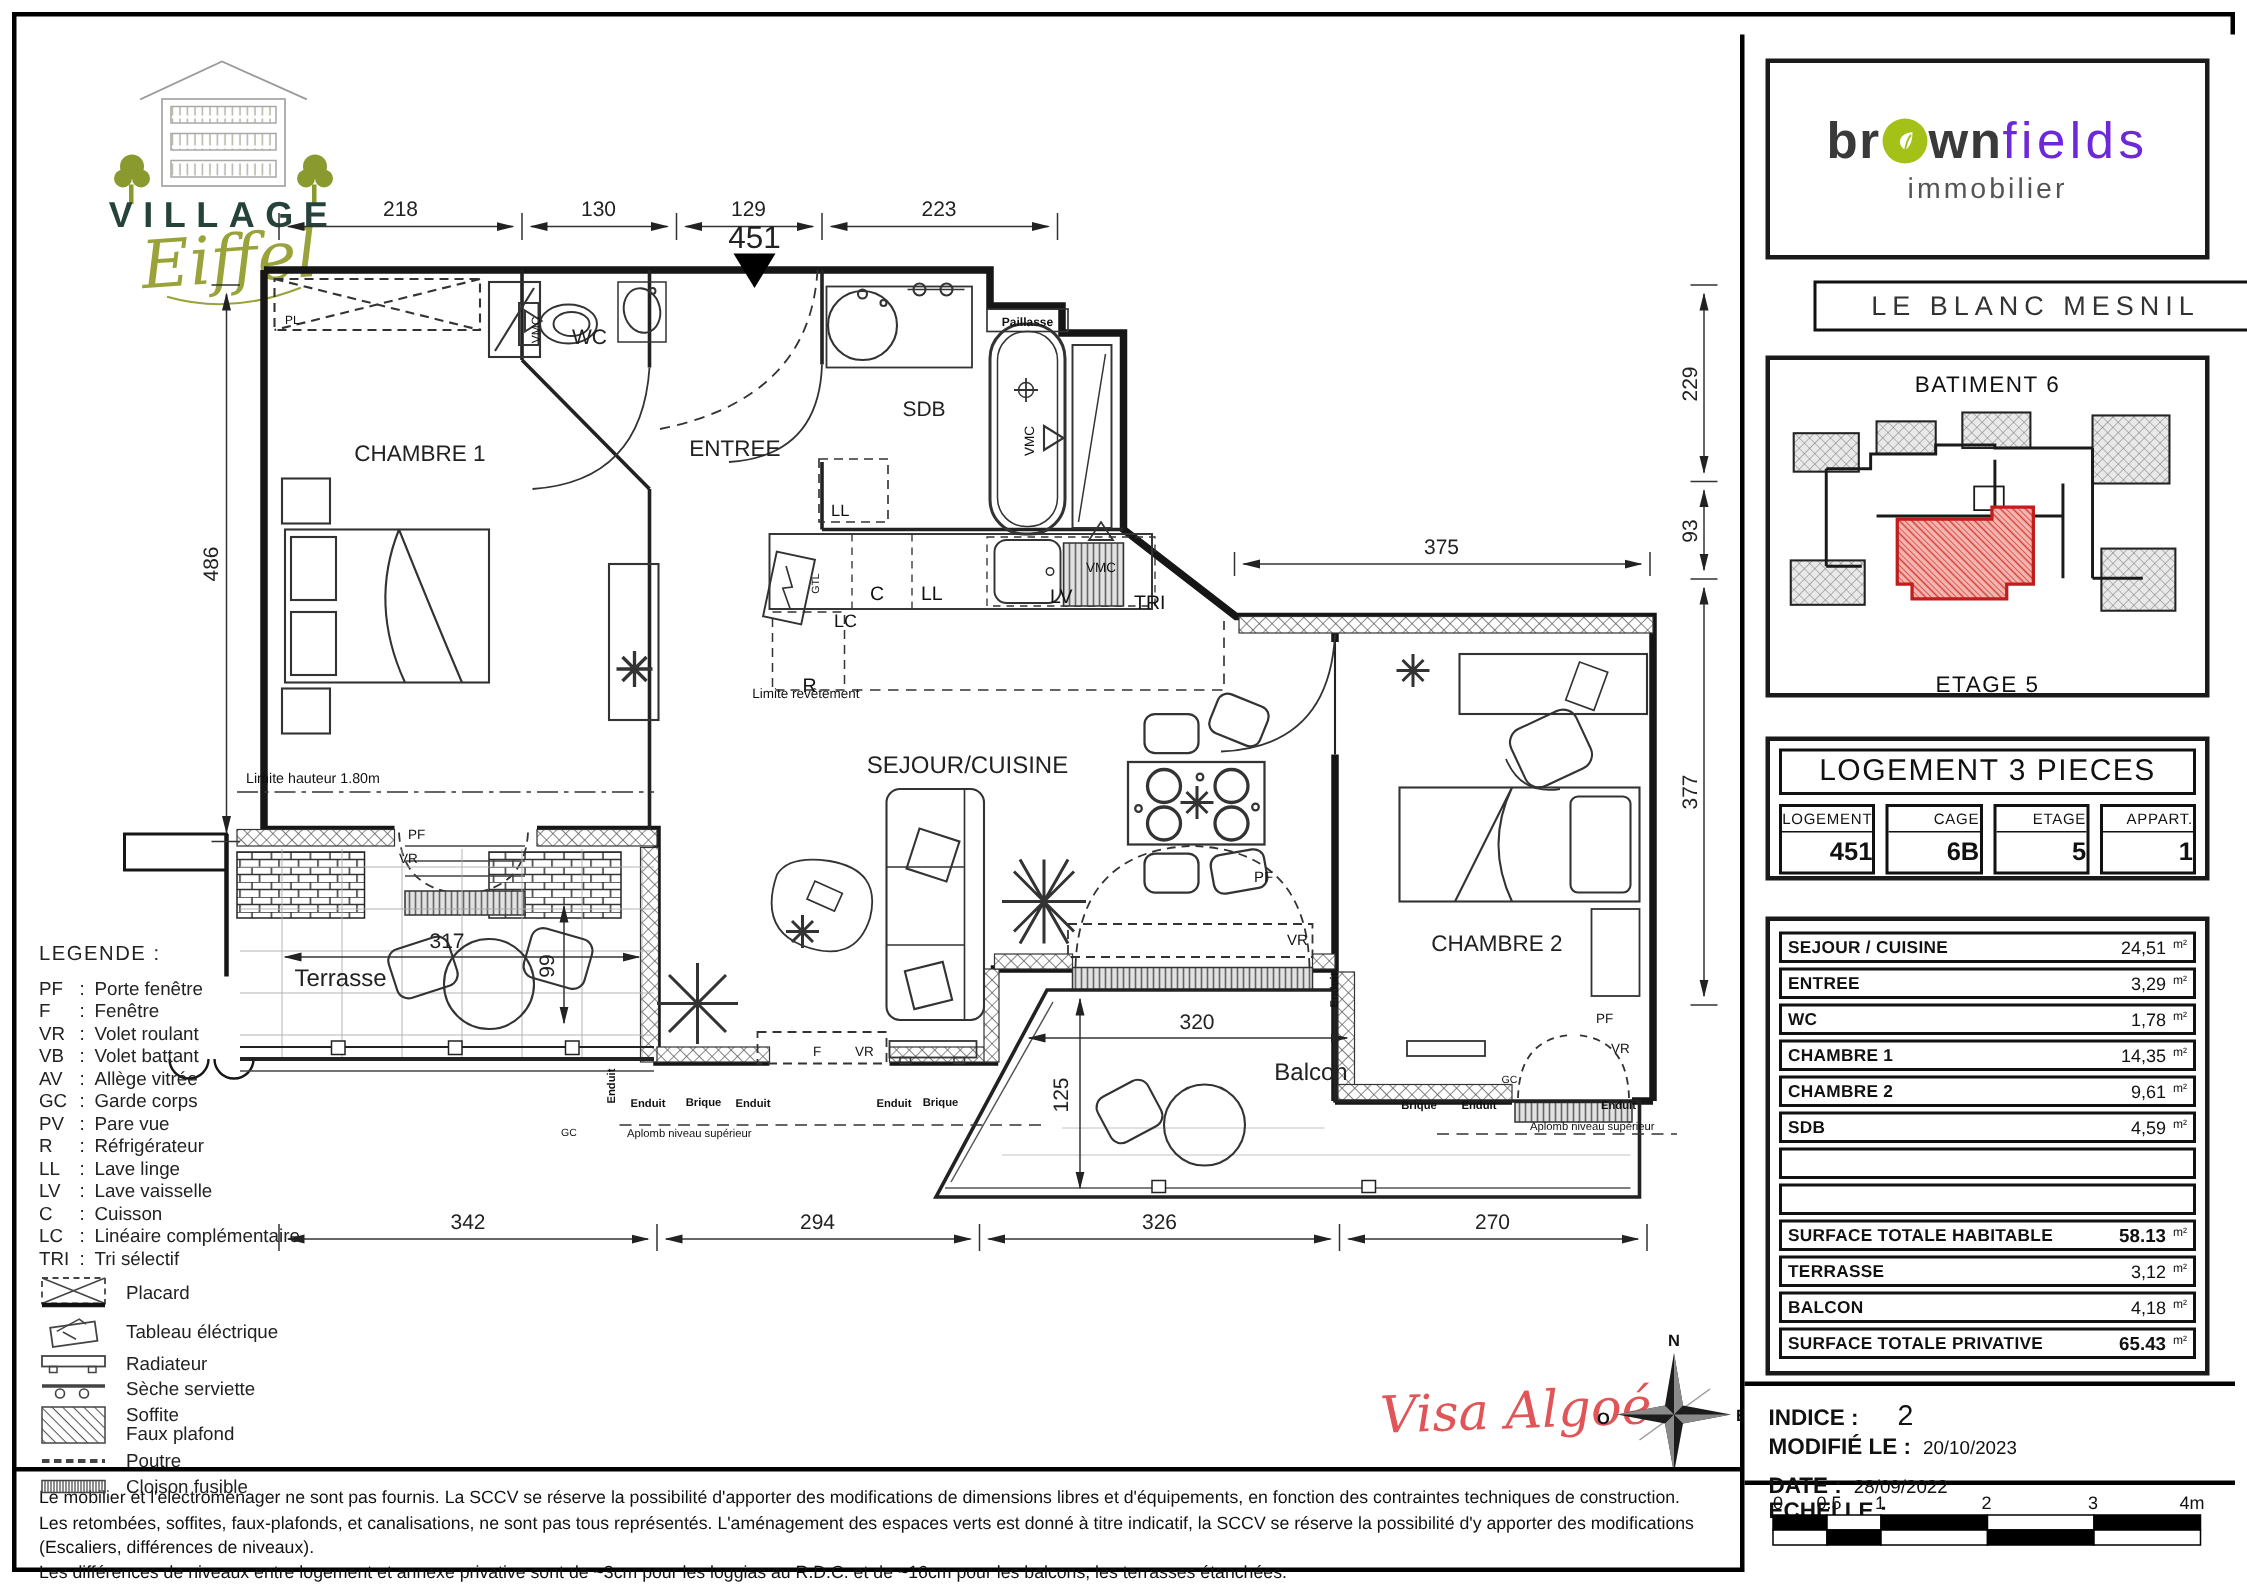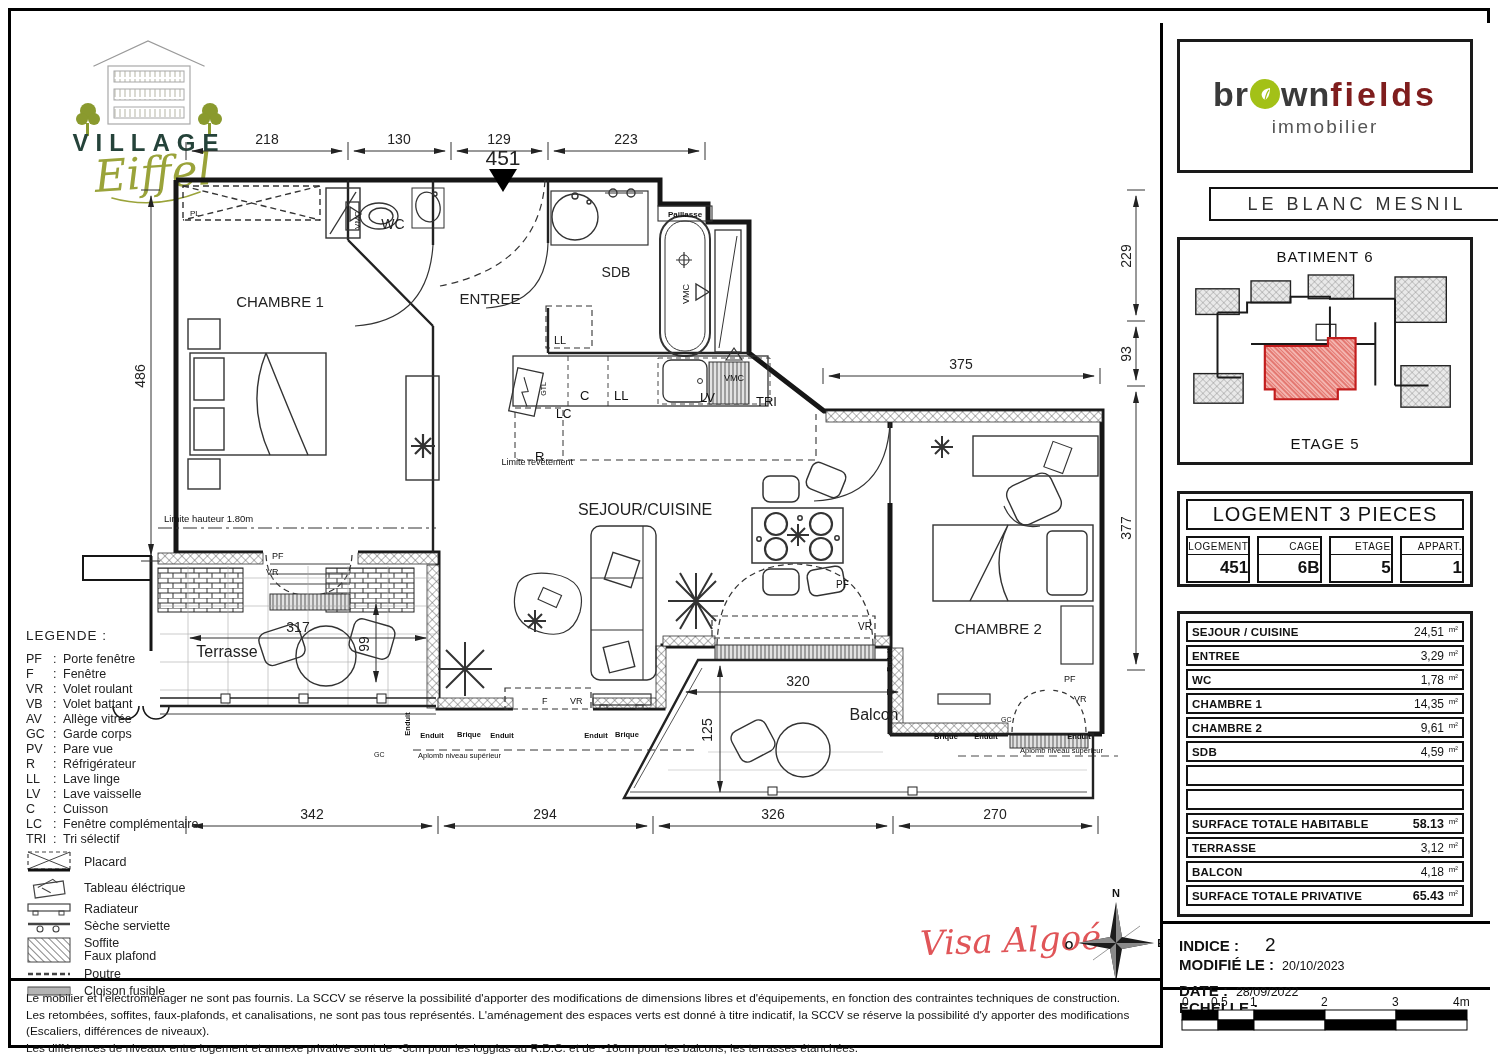"fields" .bf-t { color: #7f1d1d -> #6d28d9; font-weight: 700 -> 400 }
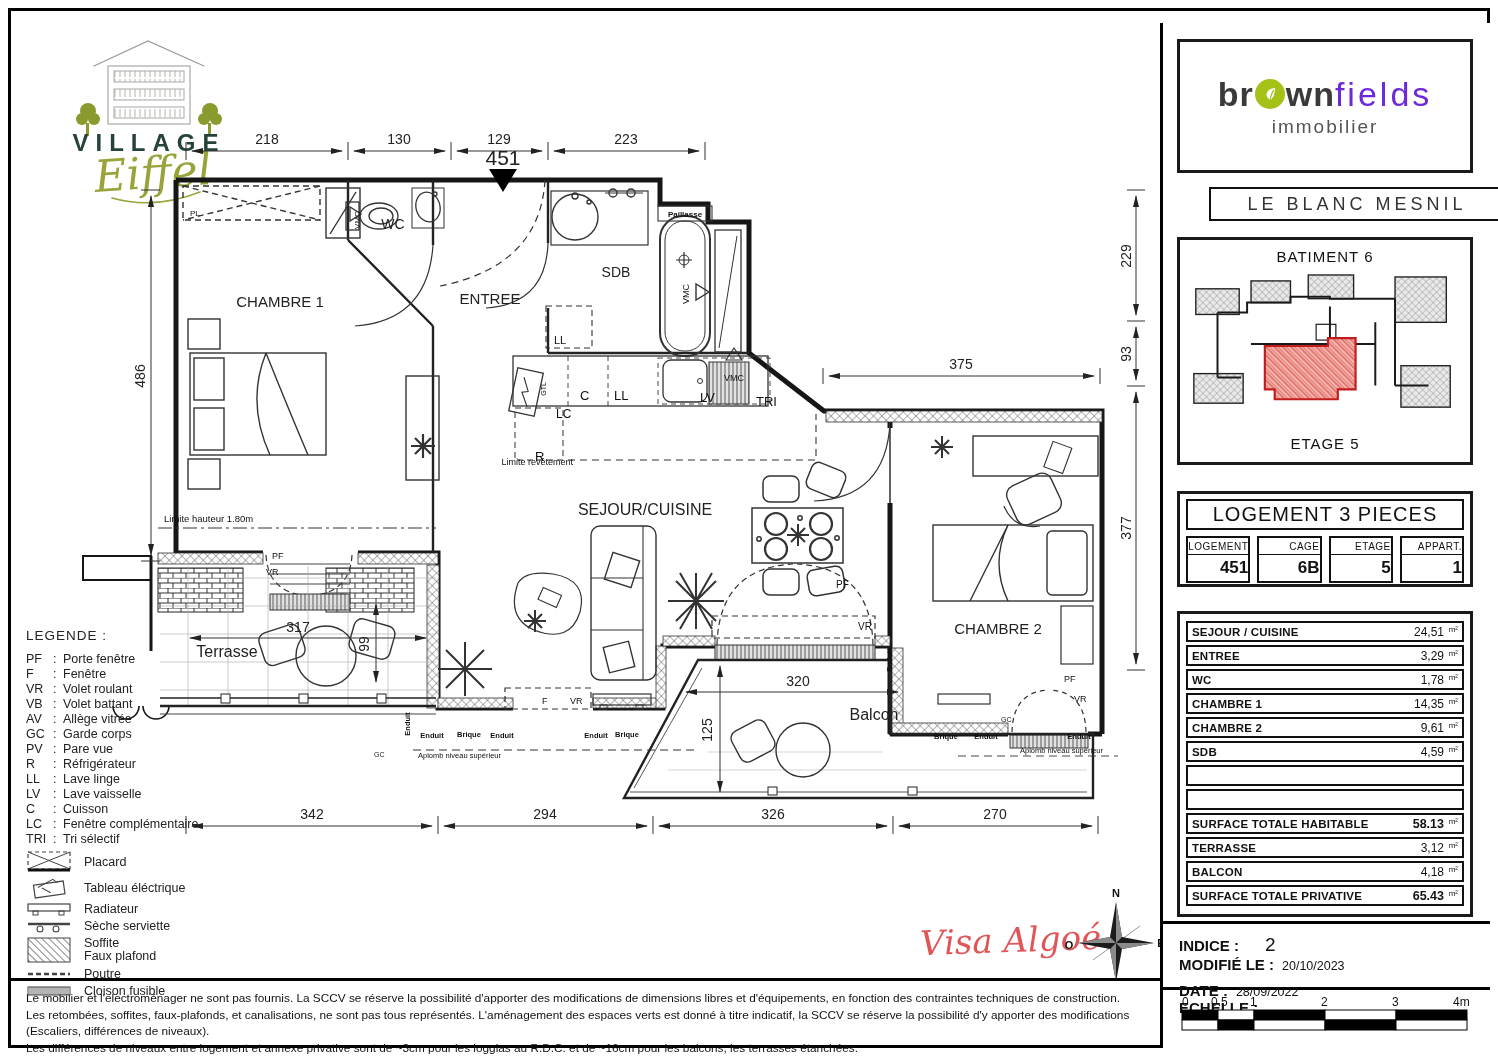"ETAGE 5" .bat-etage { margin-top: 6px -> 18px }
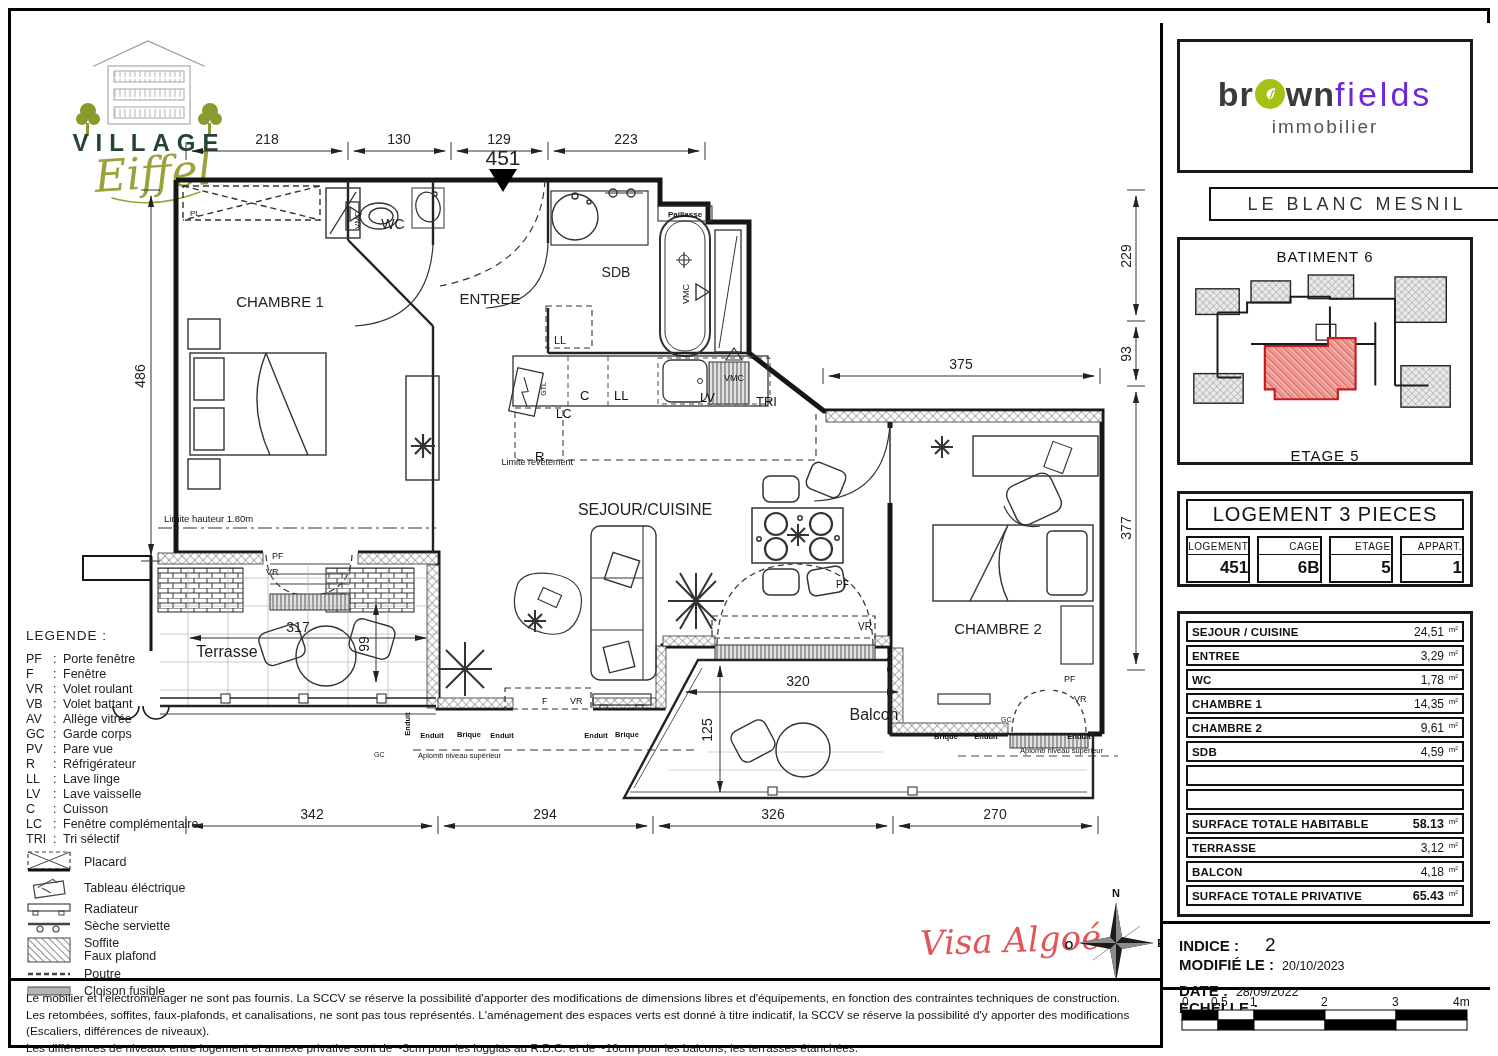"Fenêtre complémentaire" span { text: Fenêtre -> Linéaire }
